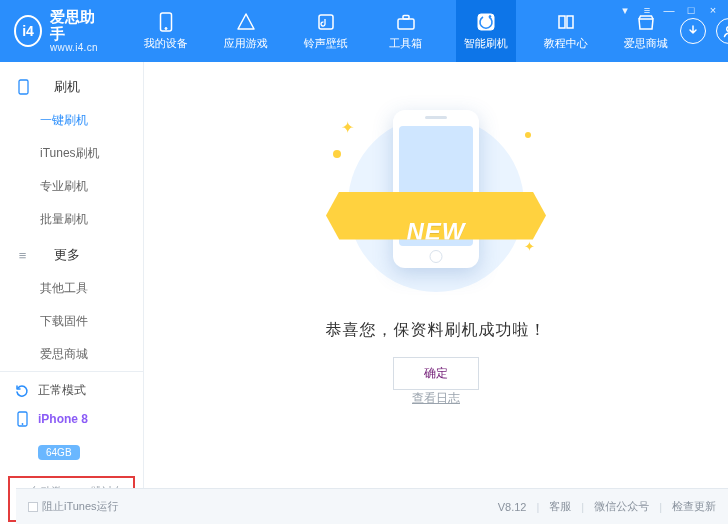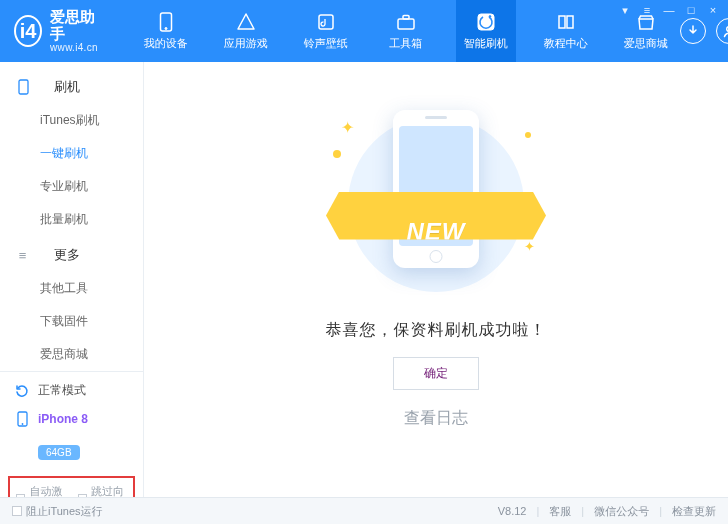"i4" .logo-circle { font-size: 20px -> 14px }
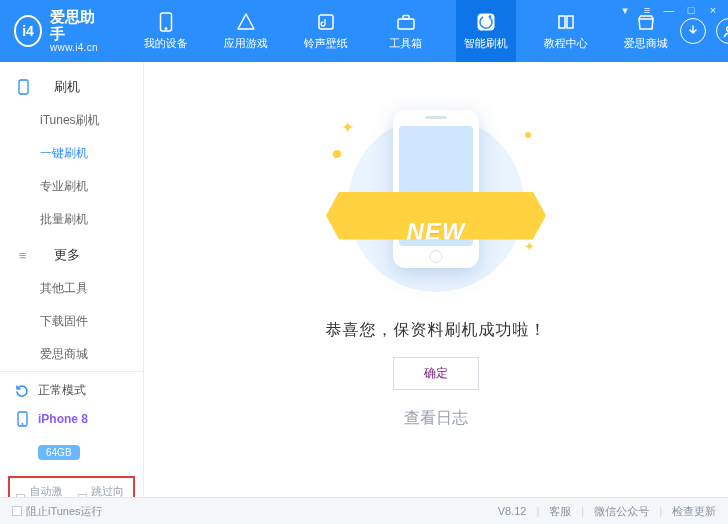"iTunes刷机" div.side-sub { order: before "一键刷机" -> after "一键刷机" }
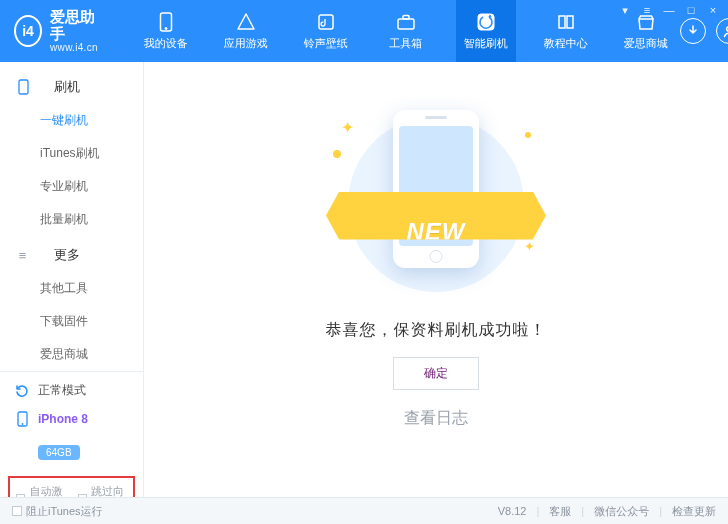"查看日志" .log-link { font-size: 16px -> 12px; margin-top: 18px -> none; text-decoration: none -> underline }
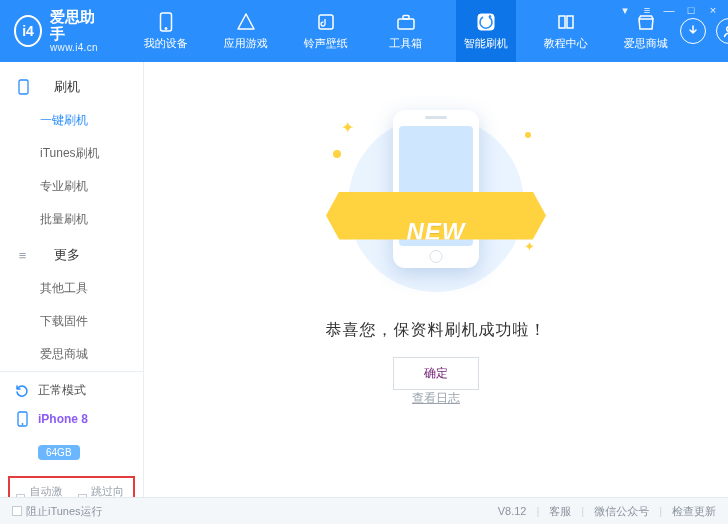"阻止iTunes运行" .footer { height: 27px -> 36px; left: 0 -> 16px }
